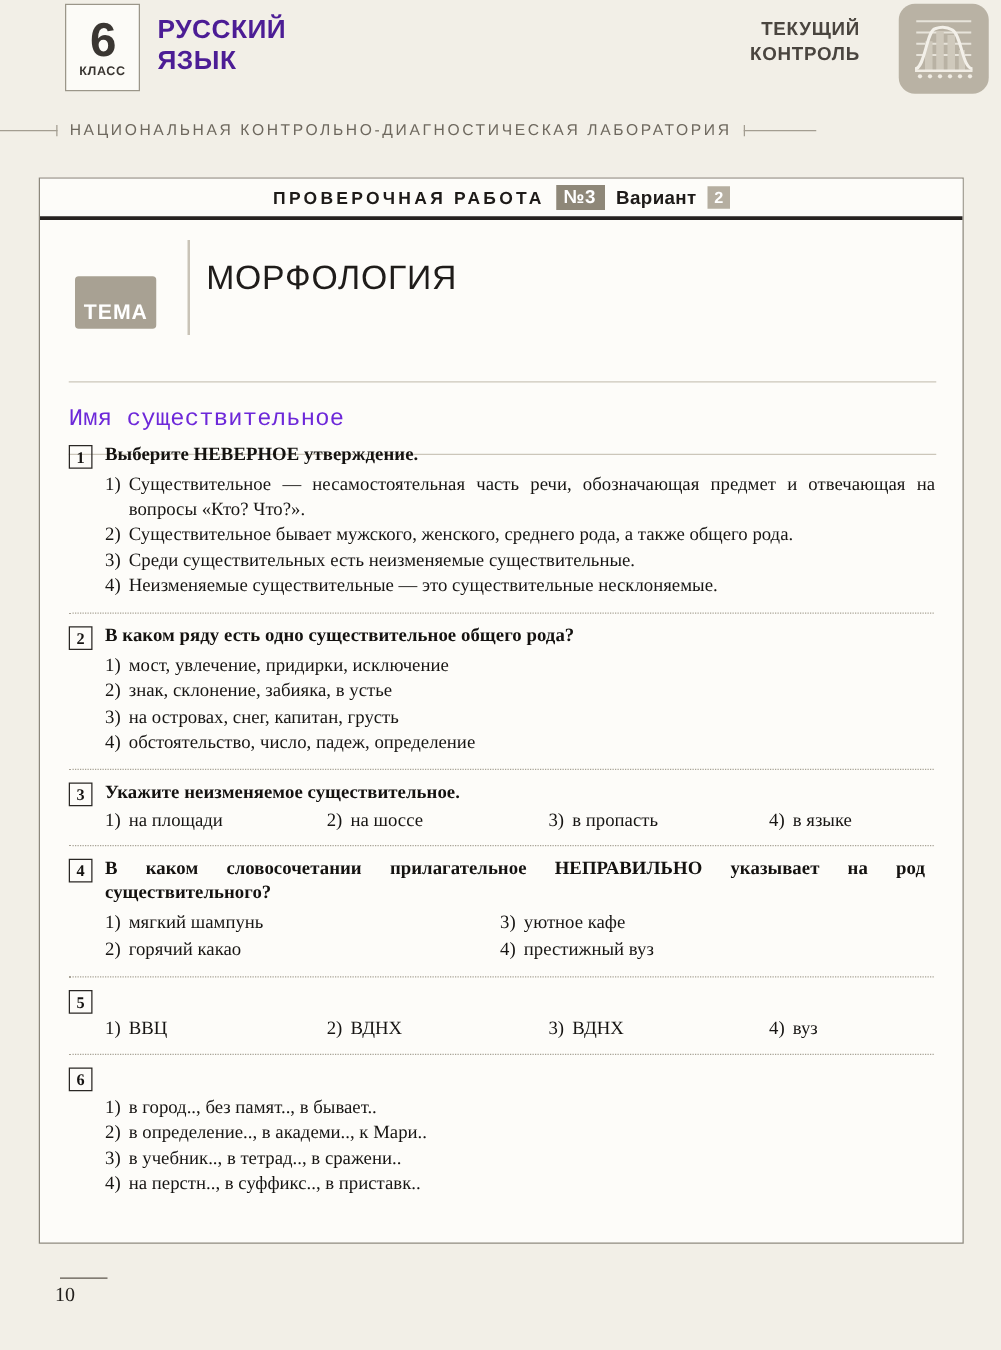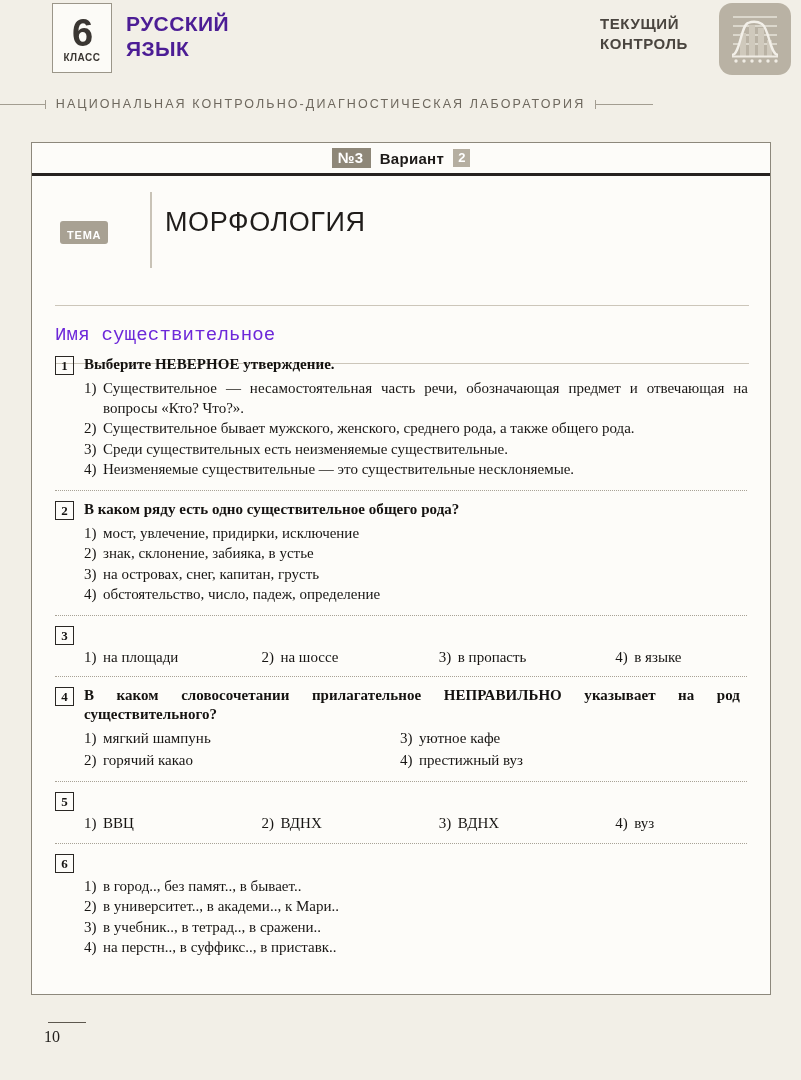"ТЕКУЩИЙ" .control-title { text-align: none -> right }
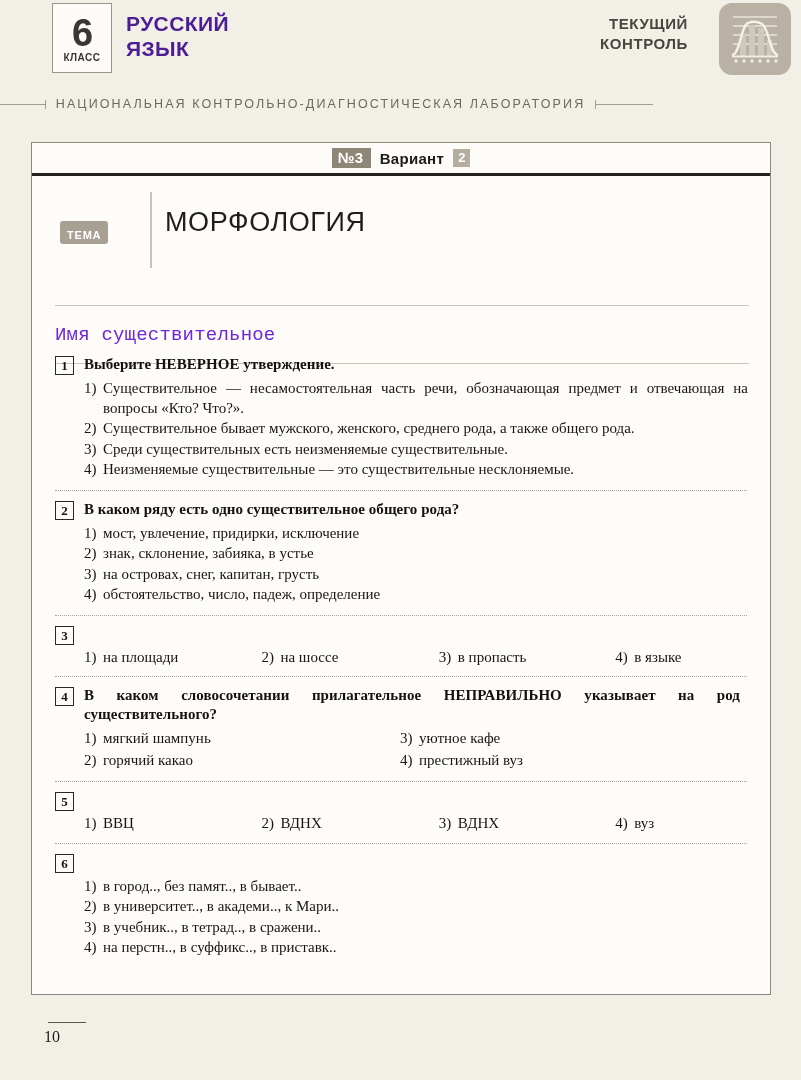"ПРОВЕРОЧНАЯ РАБОТА" span.banner-title { html: none -> <span>ПРОВЕРОЧНАЯ РАБОТА</span> }
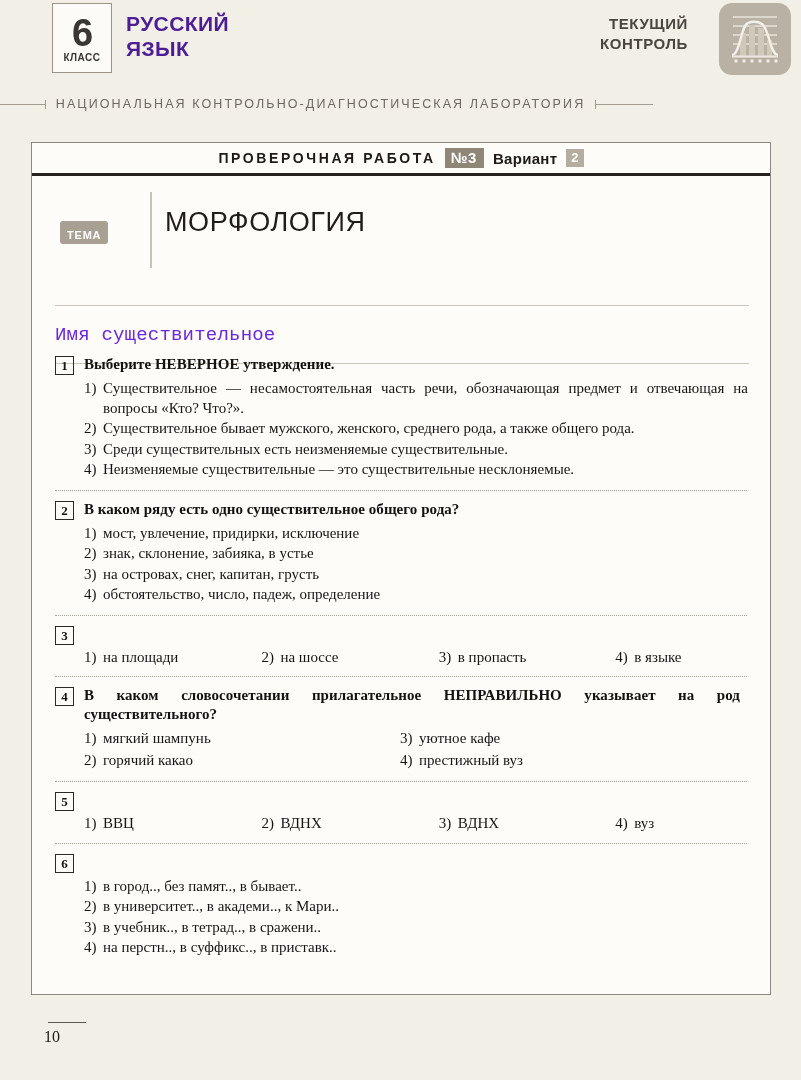"ТЕМА" .theme-badge { font-size: 11px -> 17px; padding: 8px 7px 3px 7px -> 19px 7px 3px 7px }
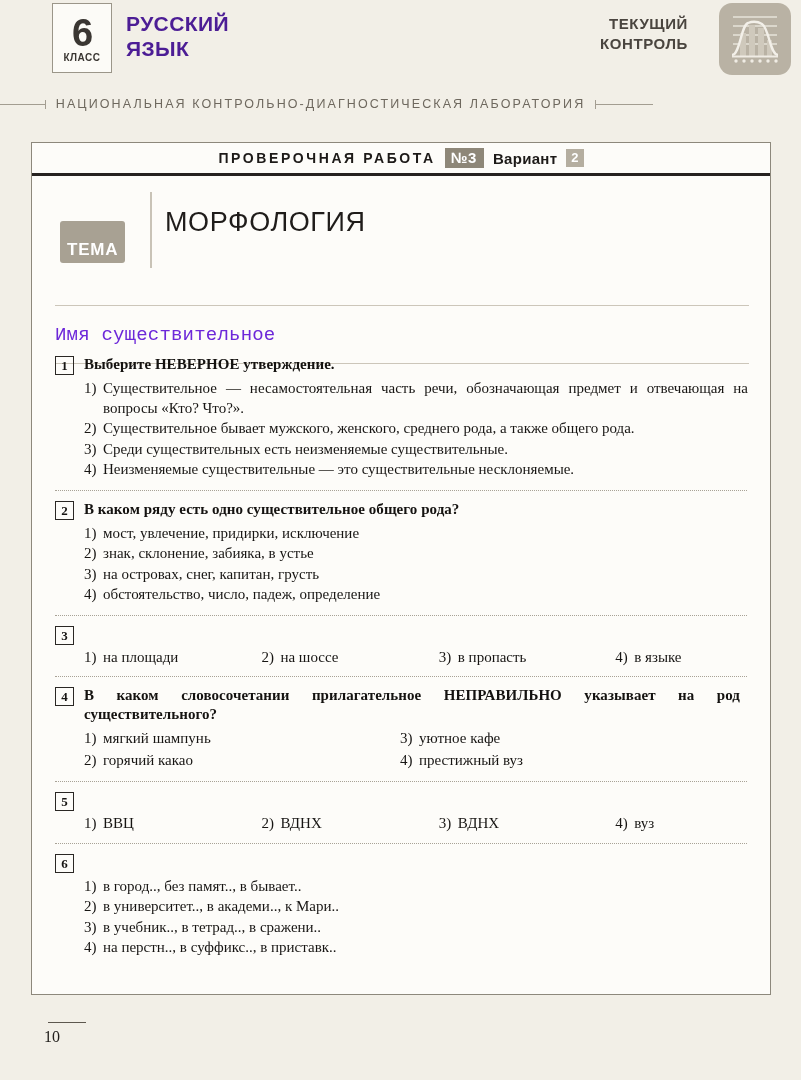"Укажите неизменяемое существительное." div.q-text { html: none -> <div>Укажите неизменяемое существительное.</div> }
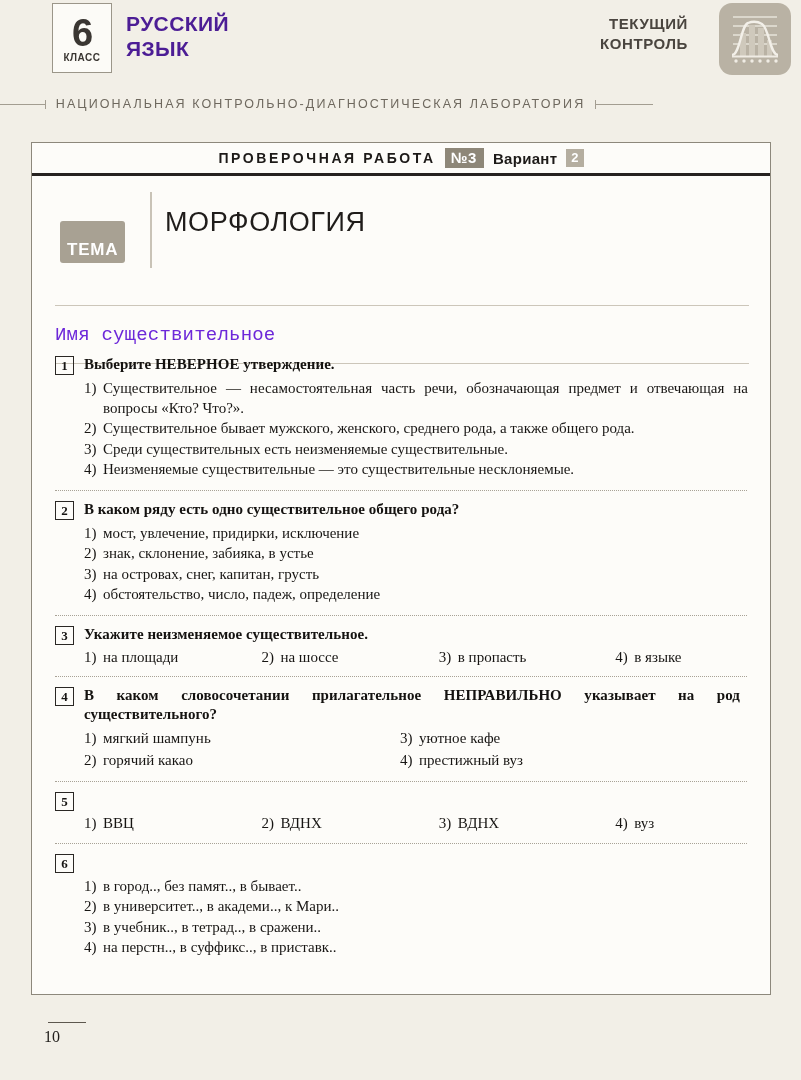"в университет.., в академи.., к" span.opt-body { text: университет -> определение }
